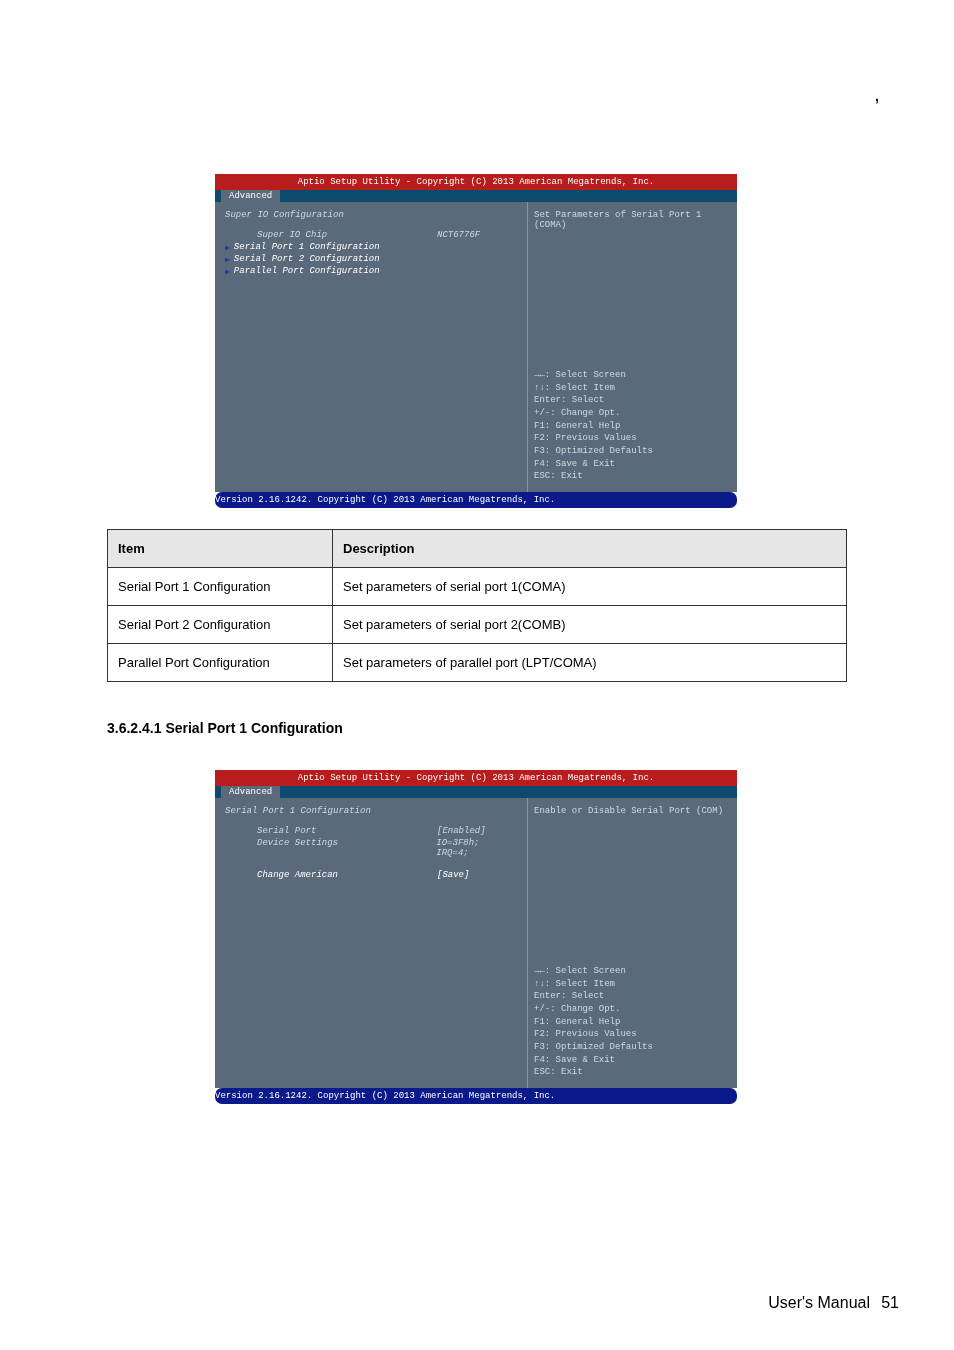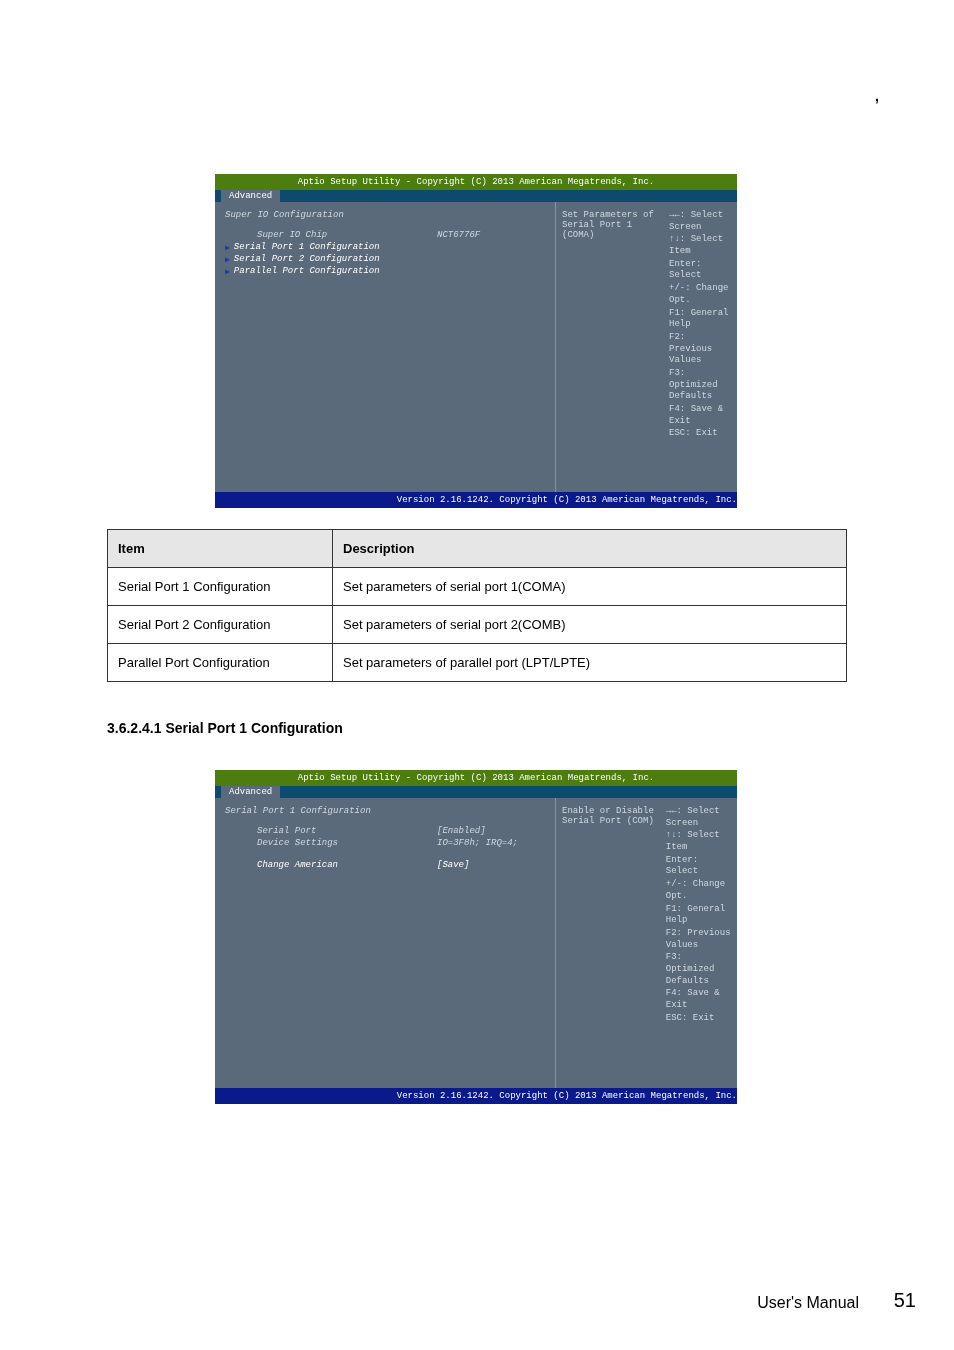"Aptio Setup Utility - Copyright" .bios-header { background: #4d7c0f -> #b91c1c }
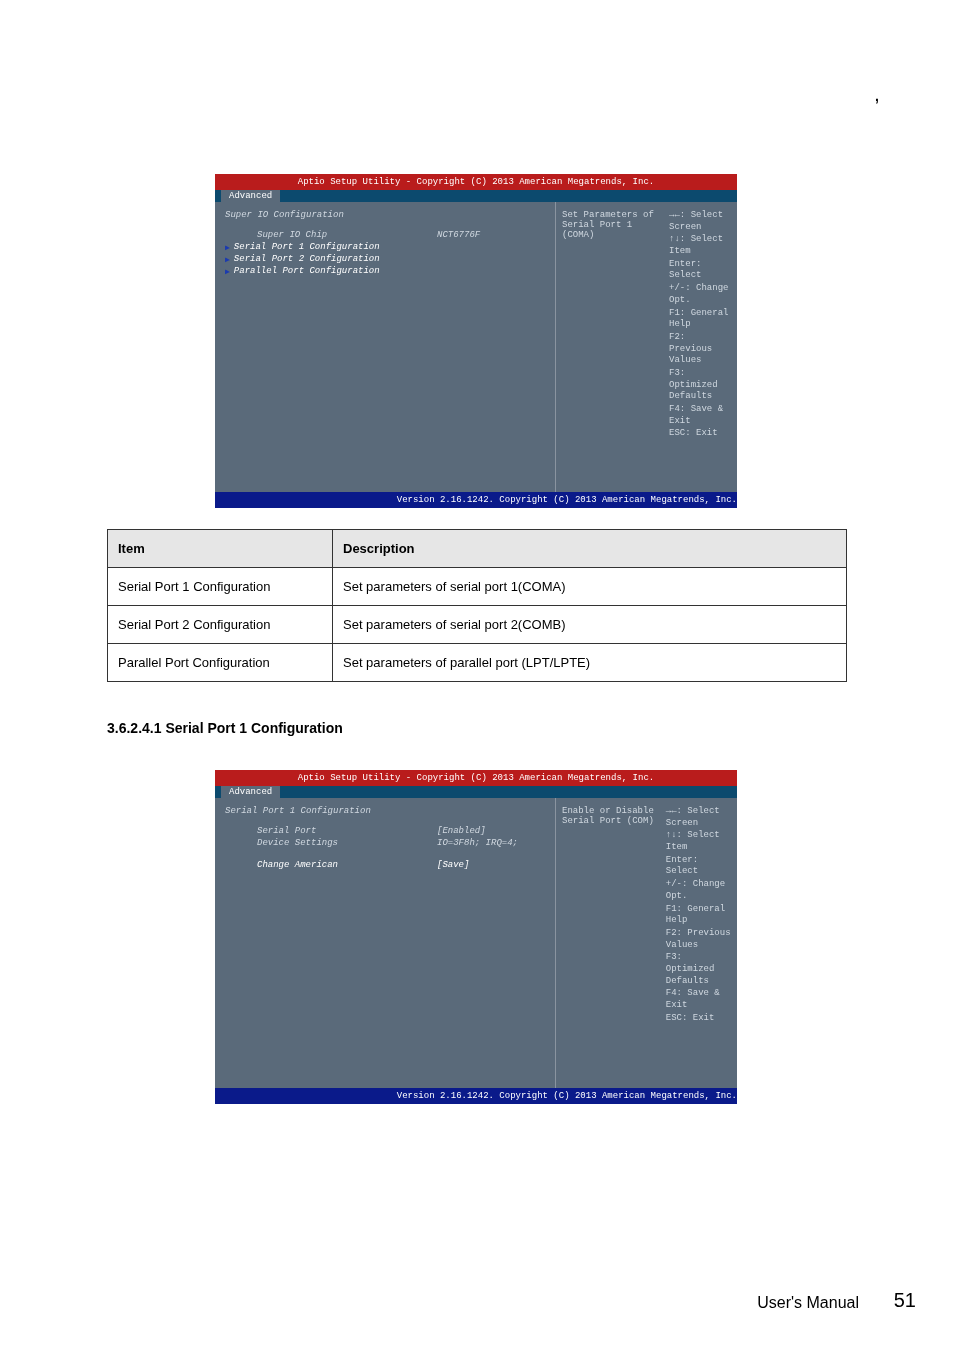"Set Parameters of Serial Port 1" .bios-sidebar { flex-direction: none -> column; width: 182px -> 210px }
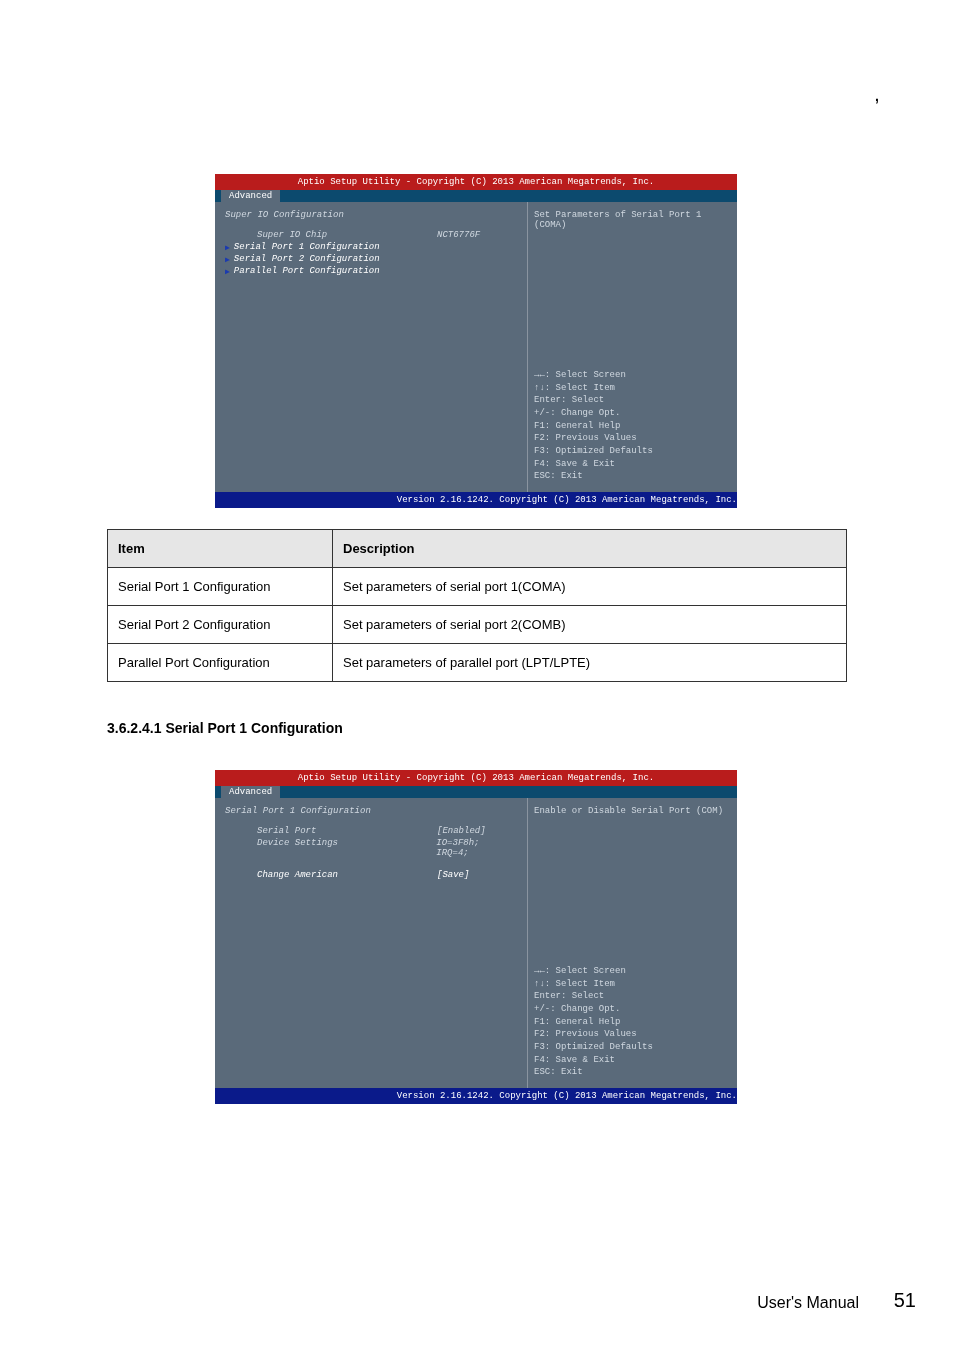"Version 2.16.1242. Copyright (C) 2013" .bios-footer { border-radius: none -> 7px; text-align: right -> left }
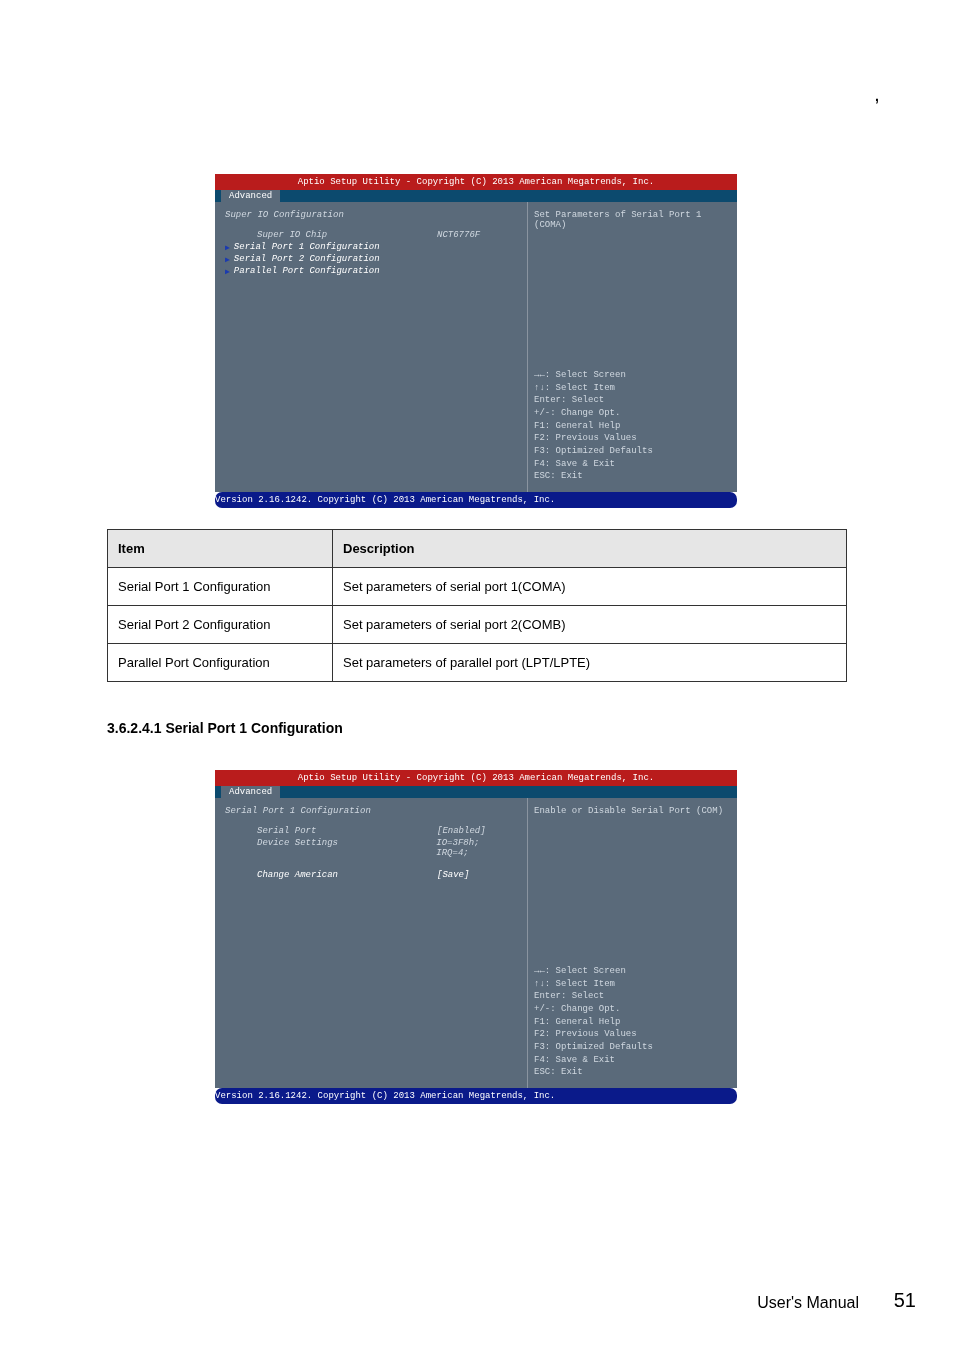"Set parameters of parallel port" td { text: LPT/LPTE -> LPT/COMA }
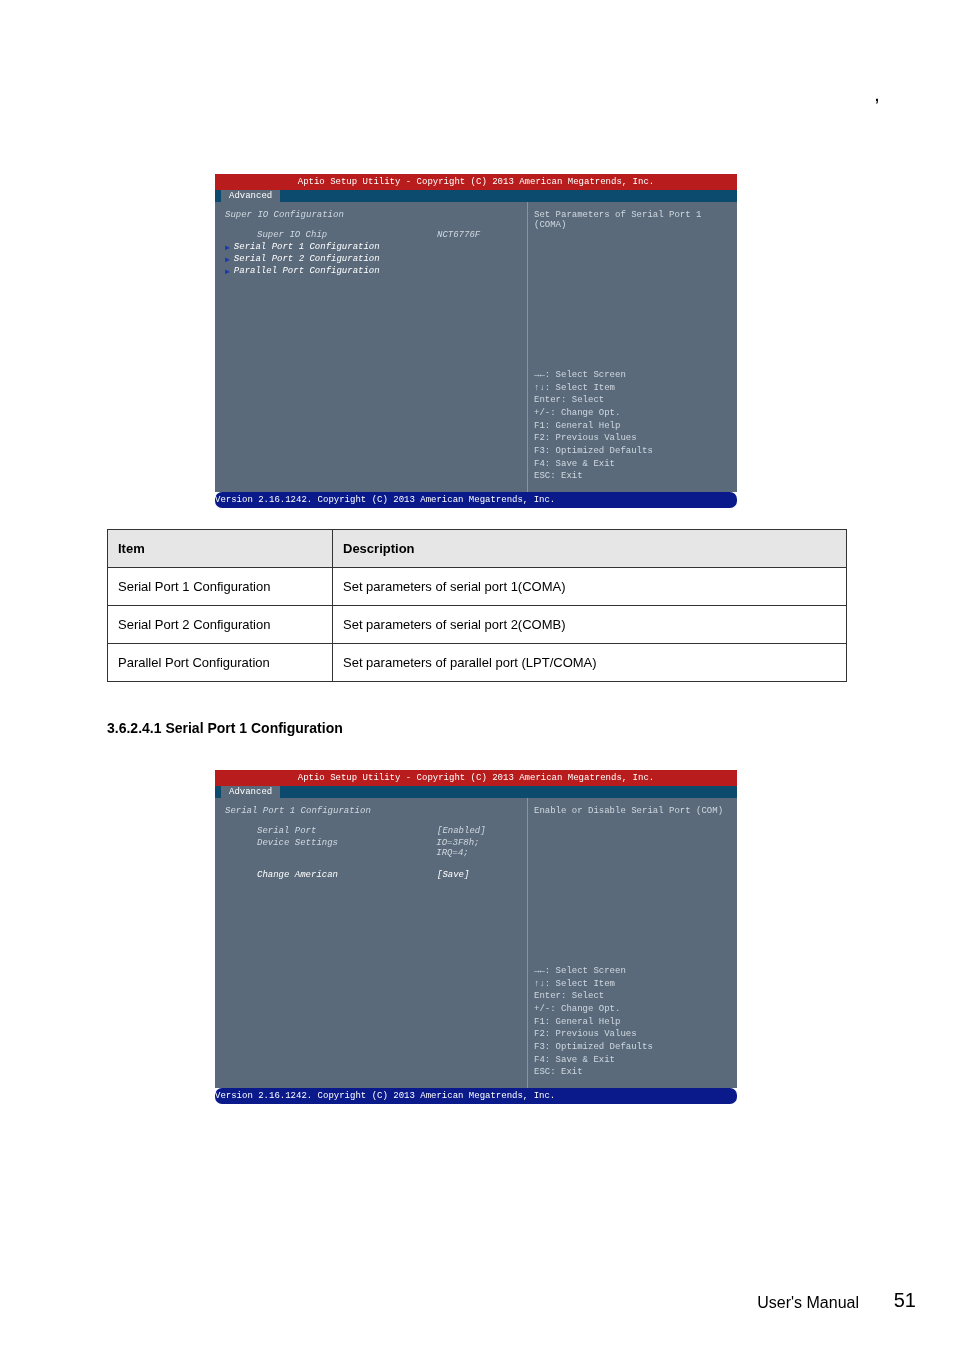"User's Manual" .footer-text { right: 95px -> 84px }
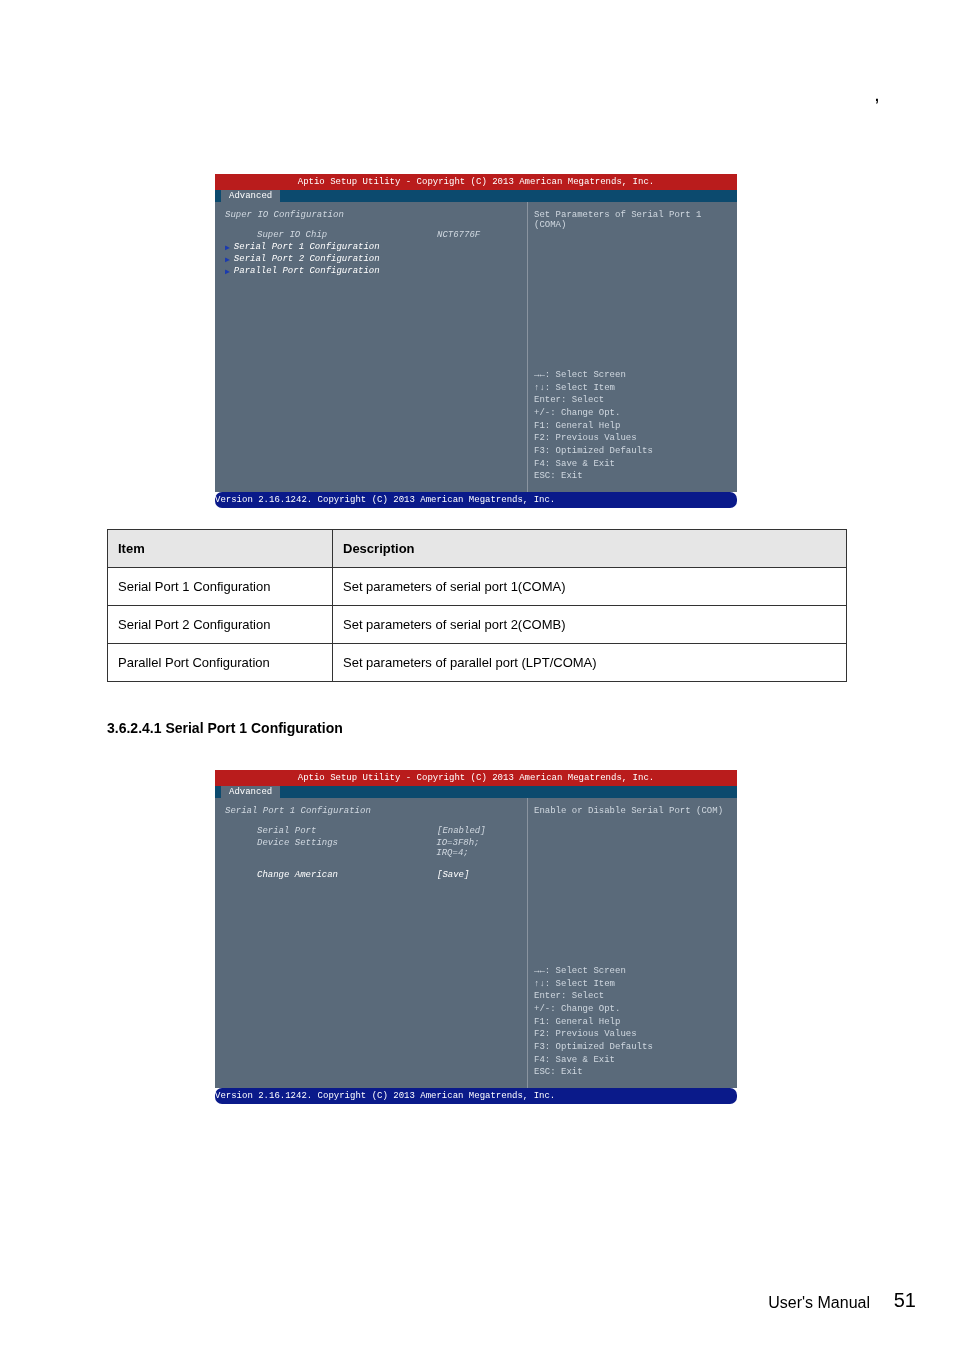"51" .page-num { font-size: 20px -> 16px; right: 38px -> 55px }
